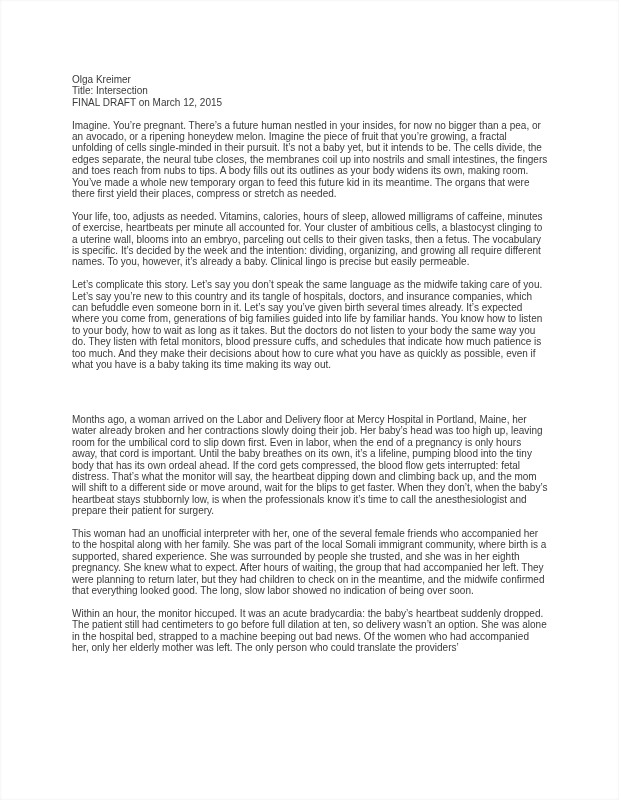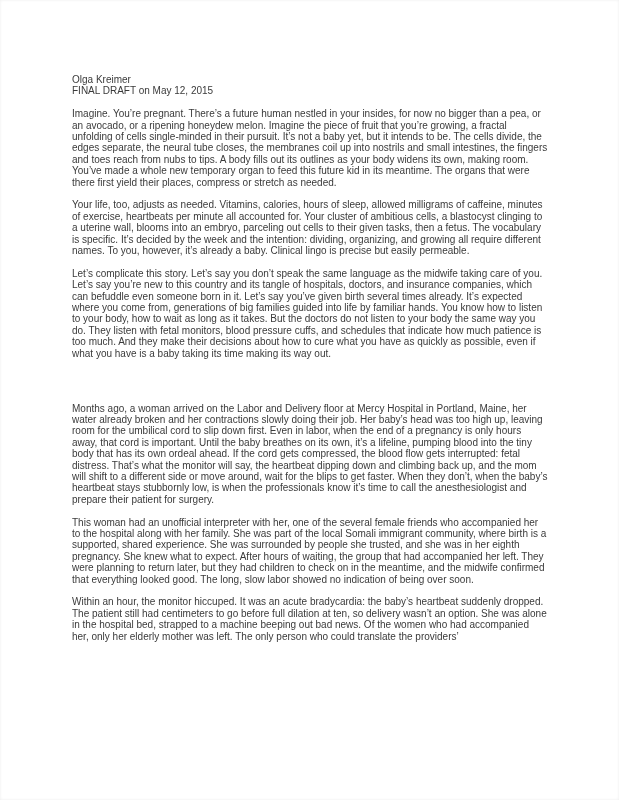"Title: Intersection" div { html: none -> <div>Title: Intersection</div> }
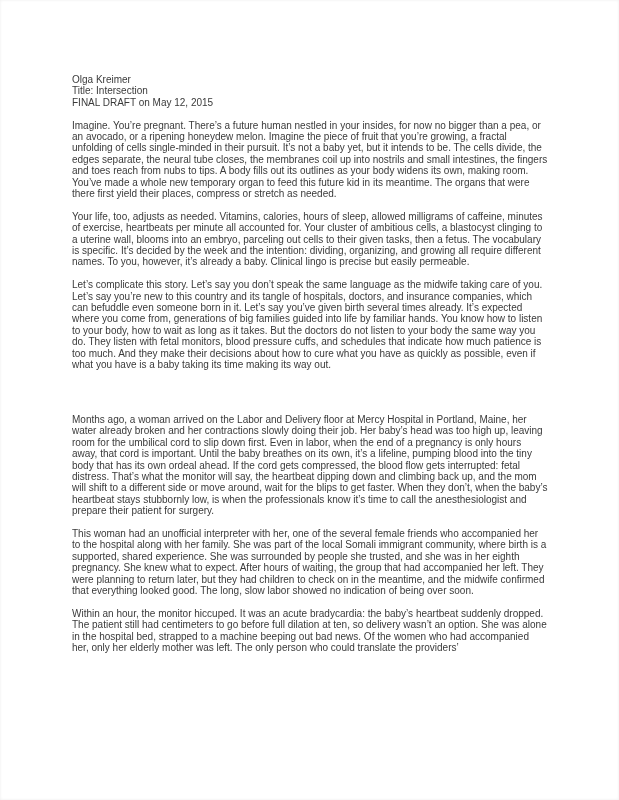"FINAL DRAFT on May 12," div { text: May -> March }
